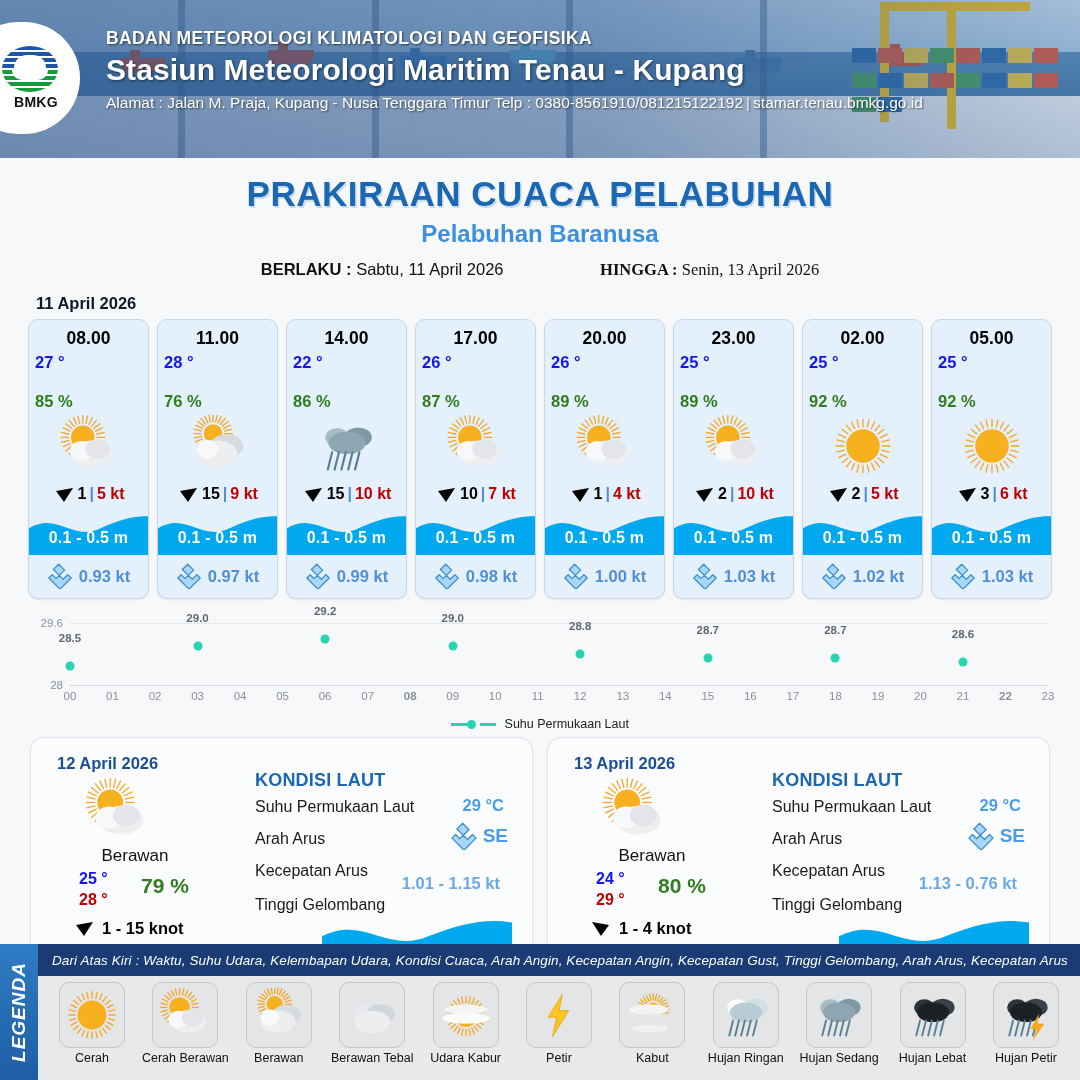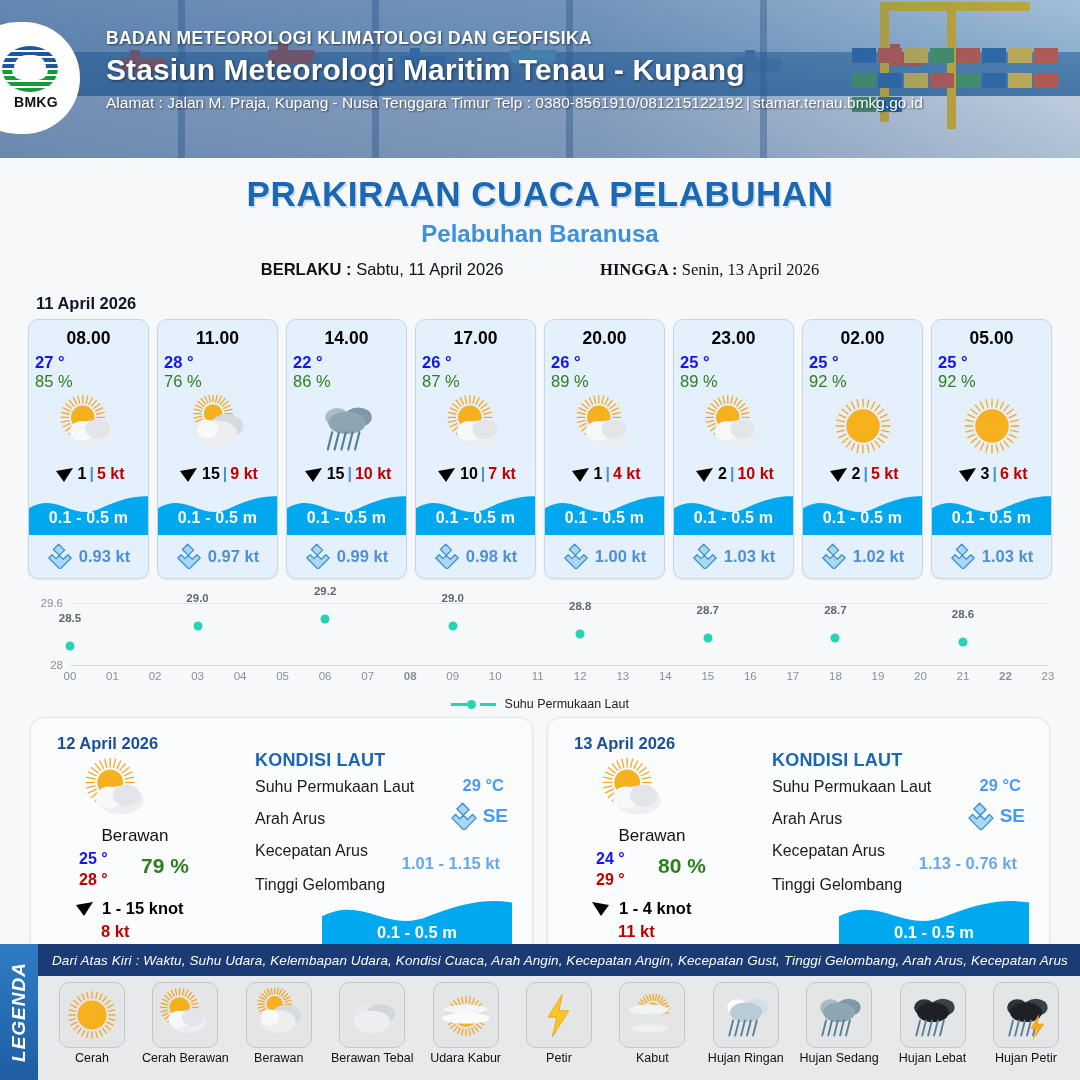"85 %" .c-hum { font-weight: normal -> bold; margin-top: none -> 20px }
